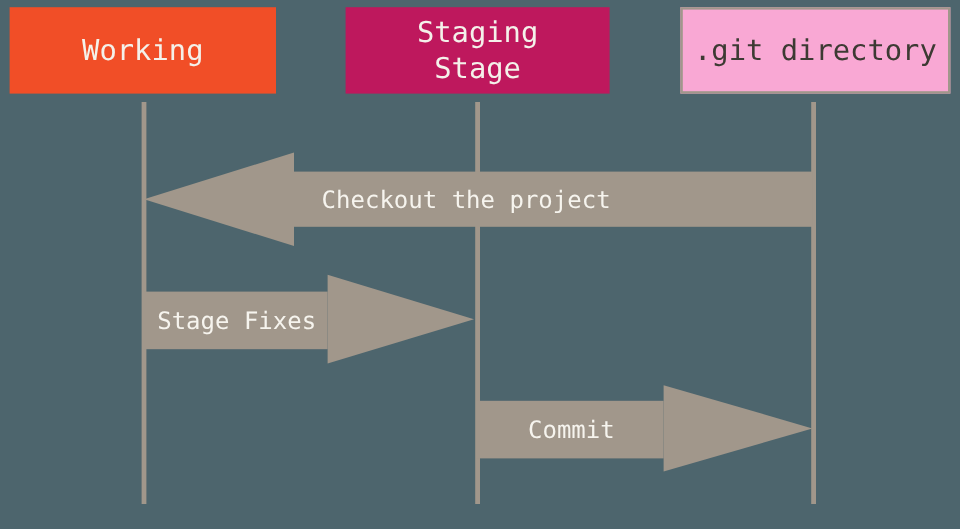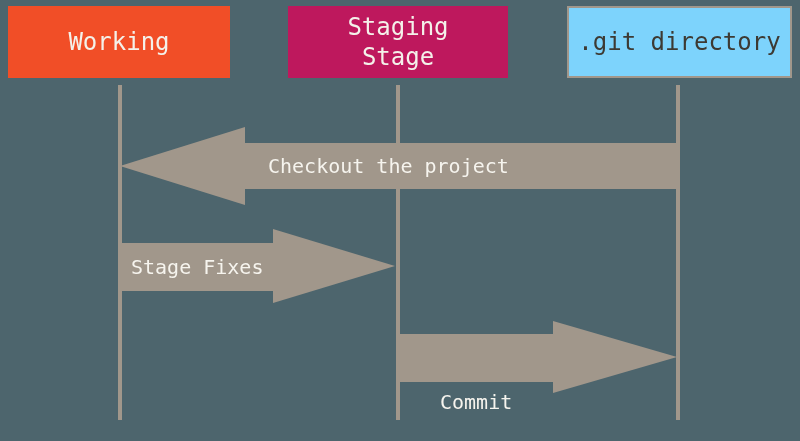".git directory" .box-git { background: #7dd3fc -> #f9a8d4 }
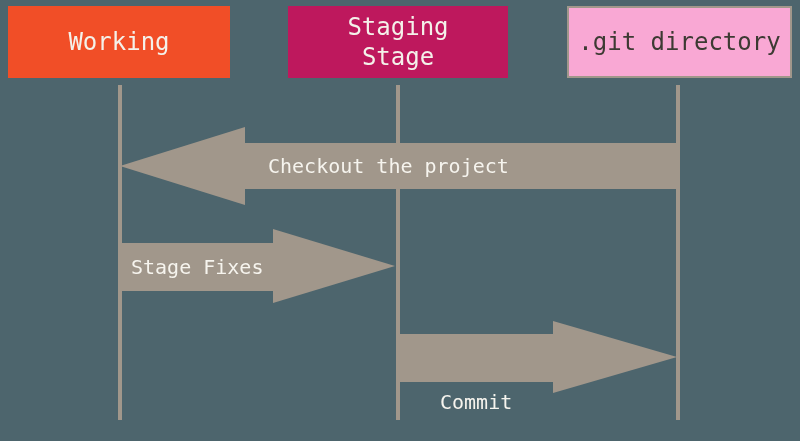"Commit" .label-commit { margin-top: 44px -> none }
